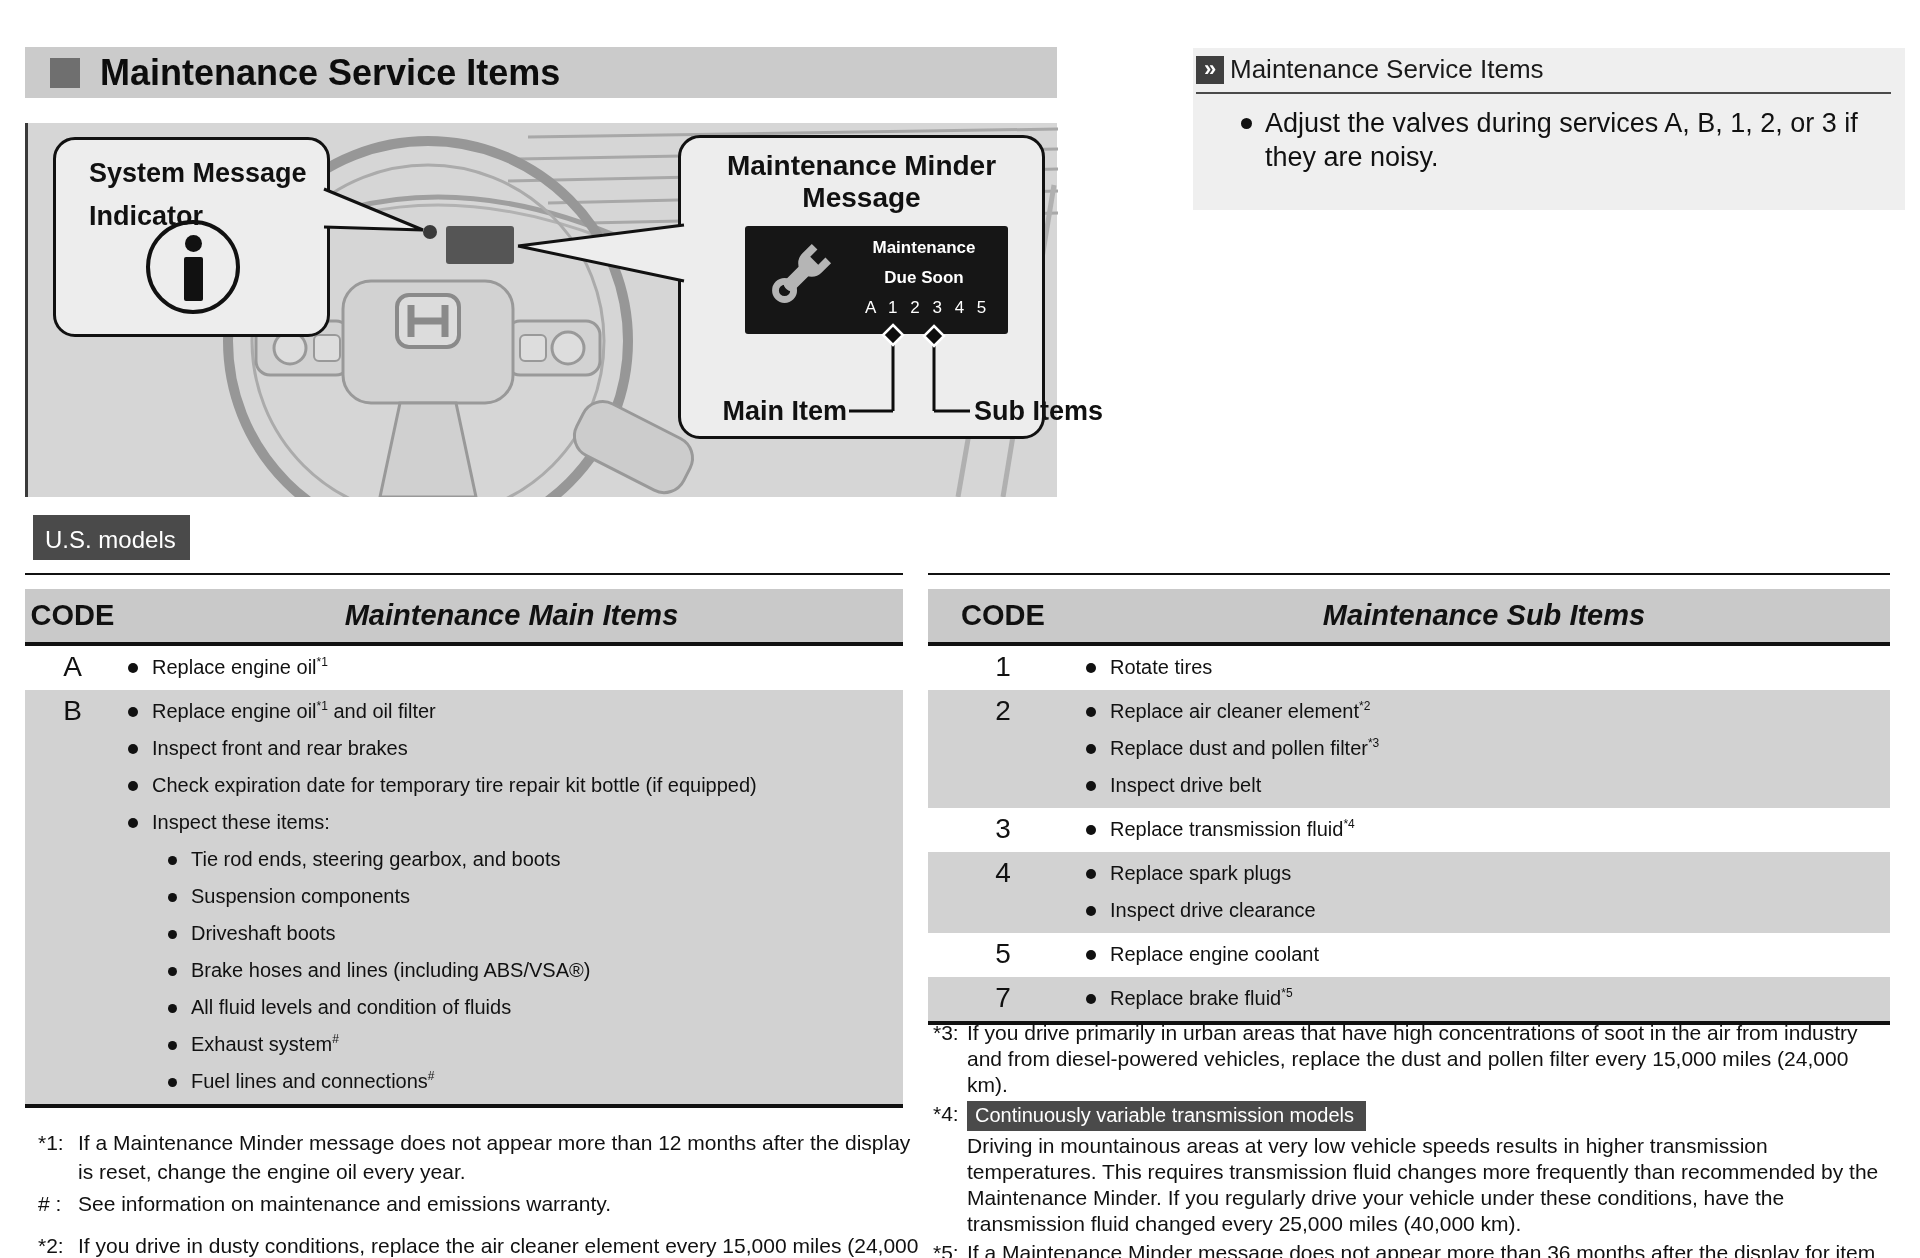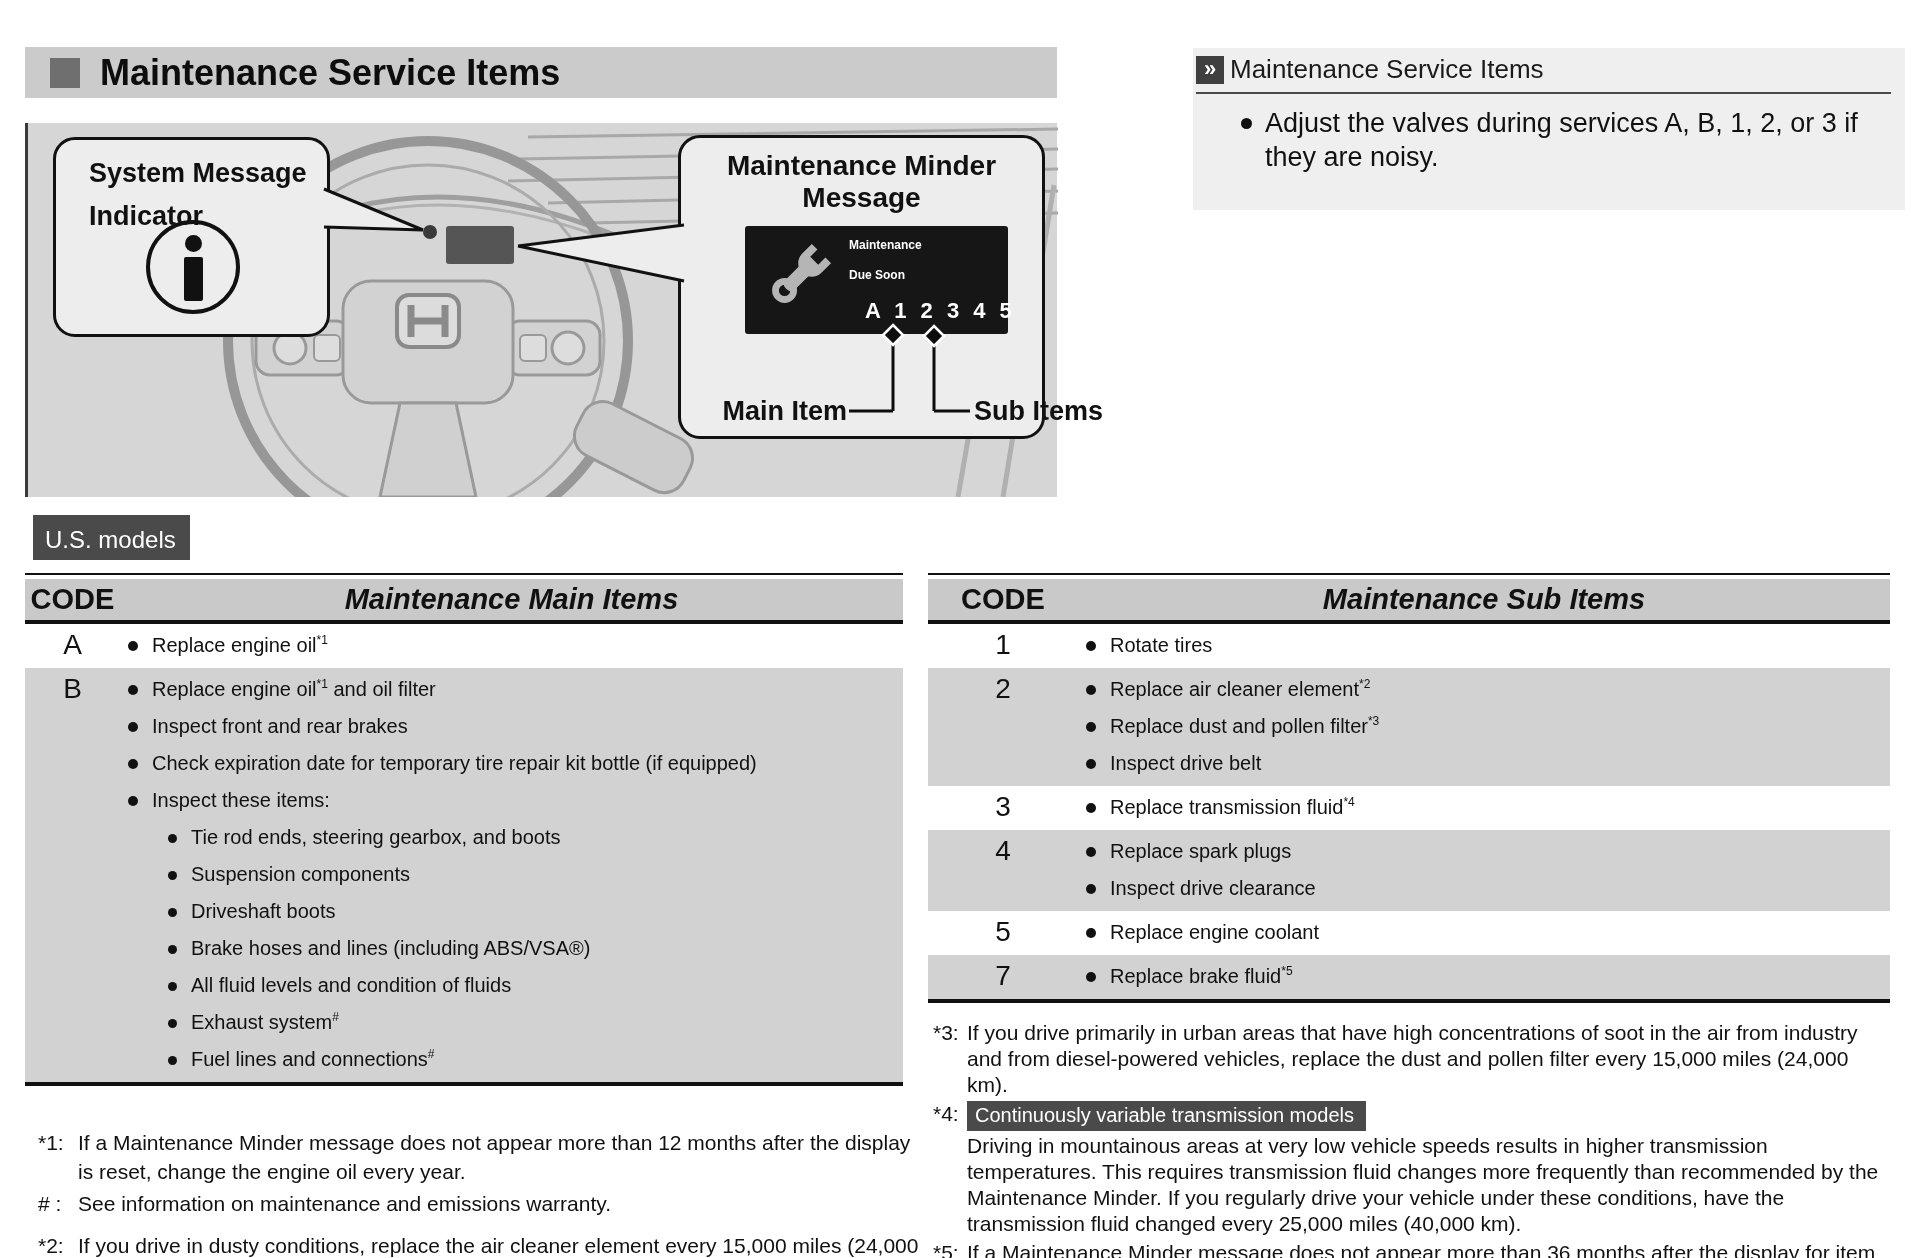"Maintenance" .disp-line { font-size: 12px -> 17px; text-align: left -> center }
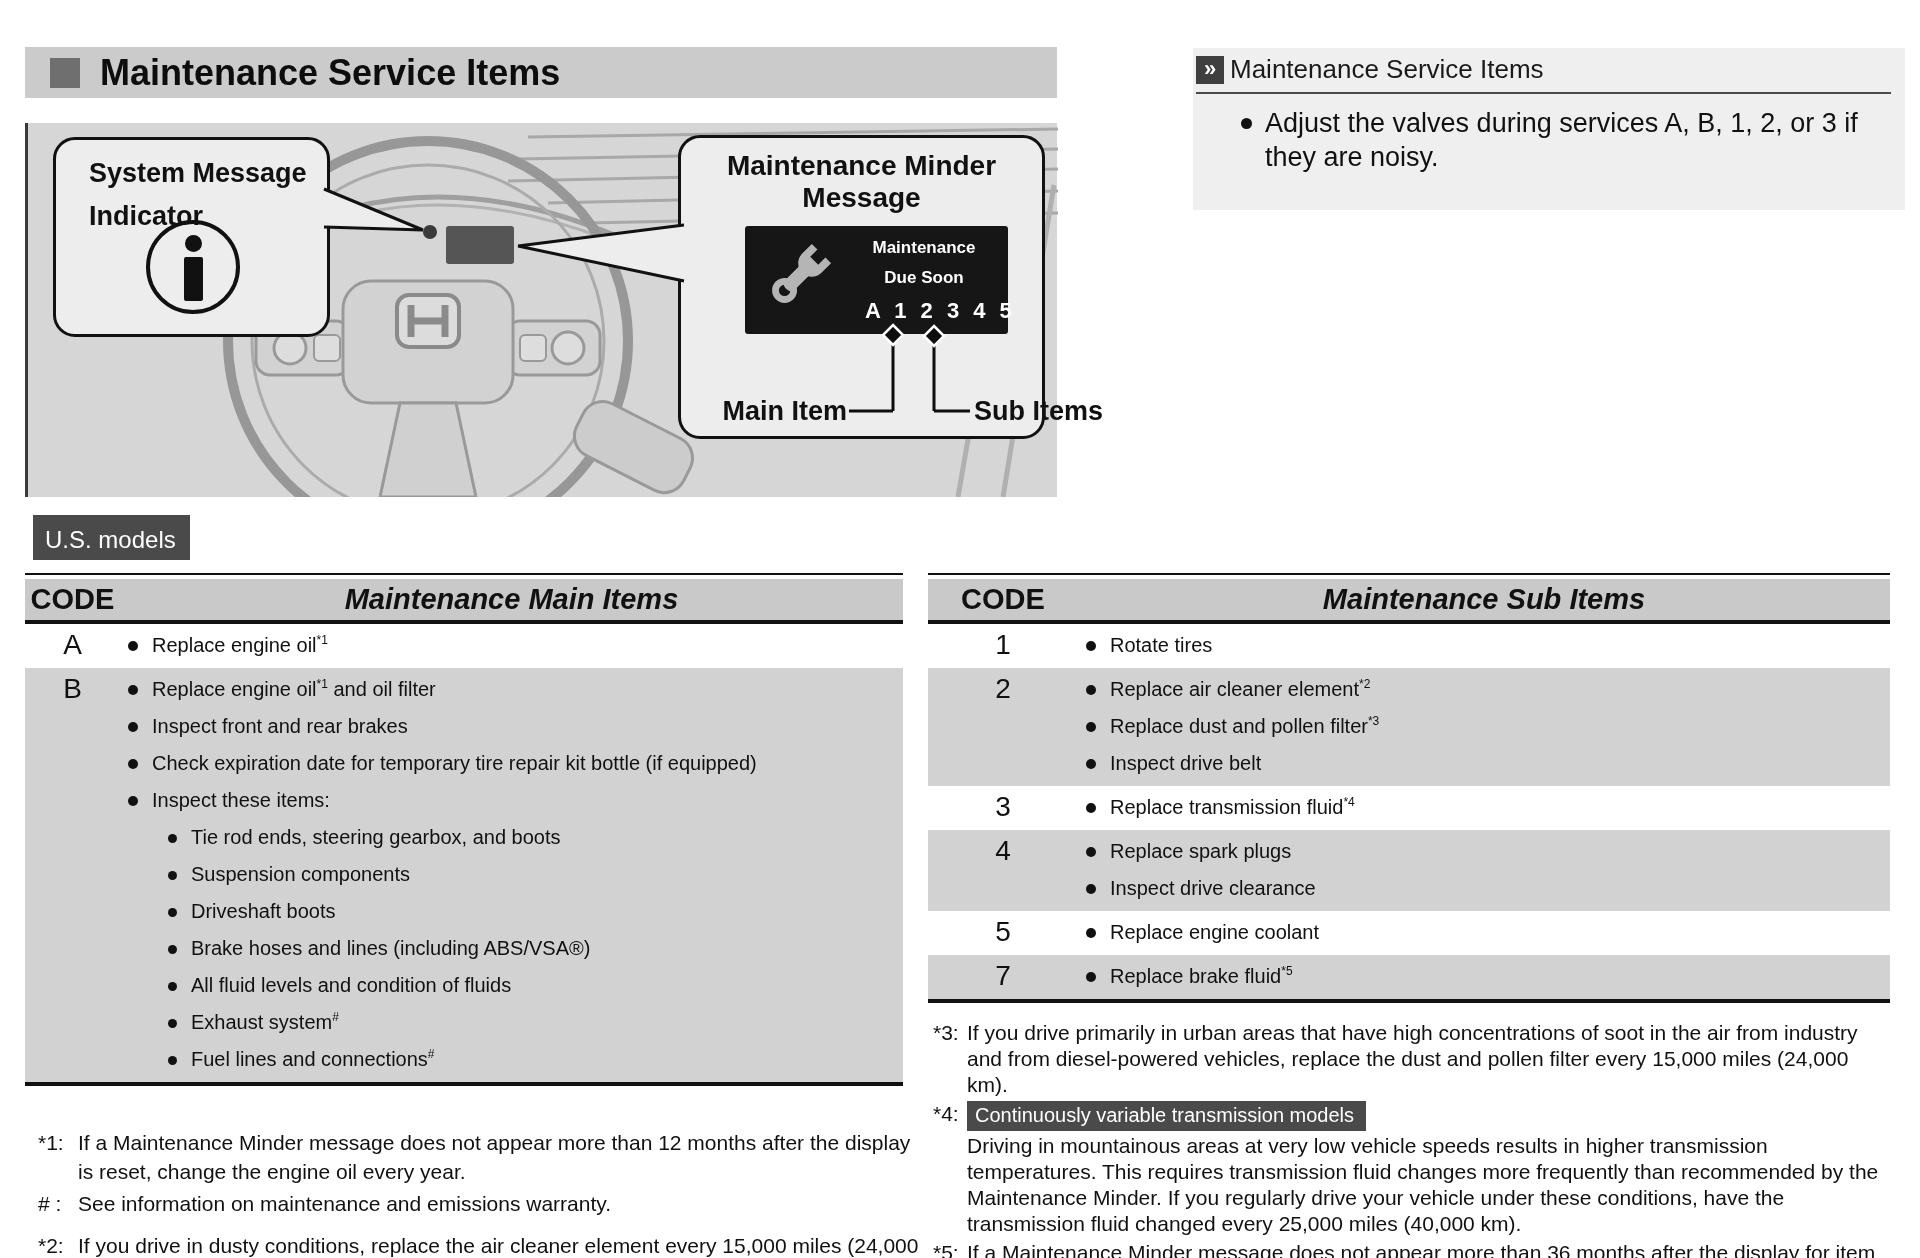"A 1 2 3 4" .disp-codes { font-size: 22px -> 17px; font-weight: bold -> normal }
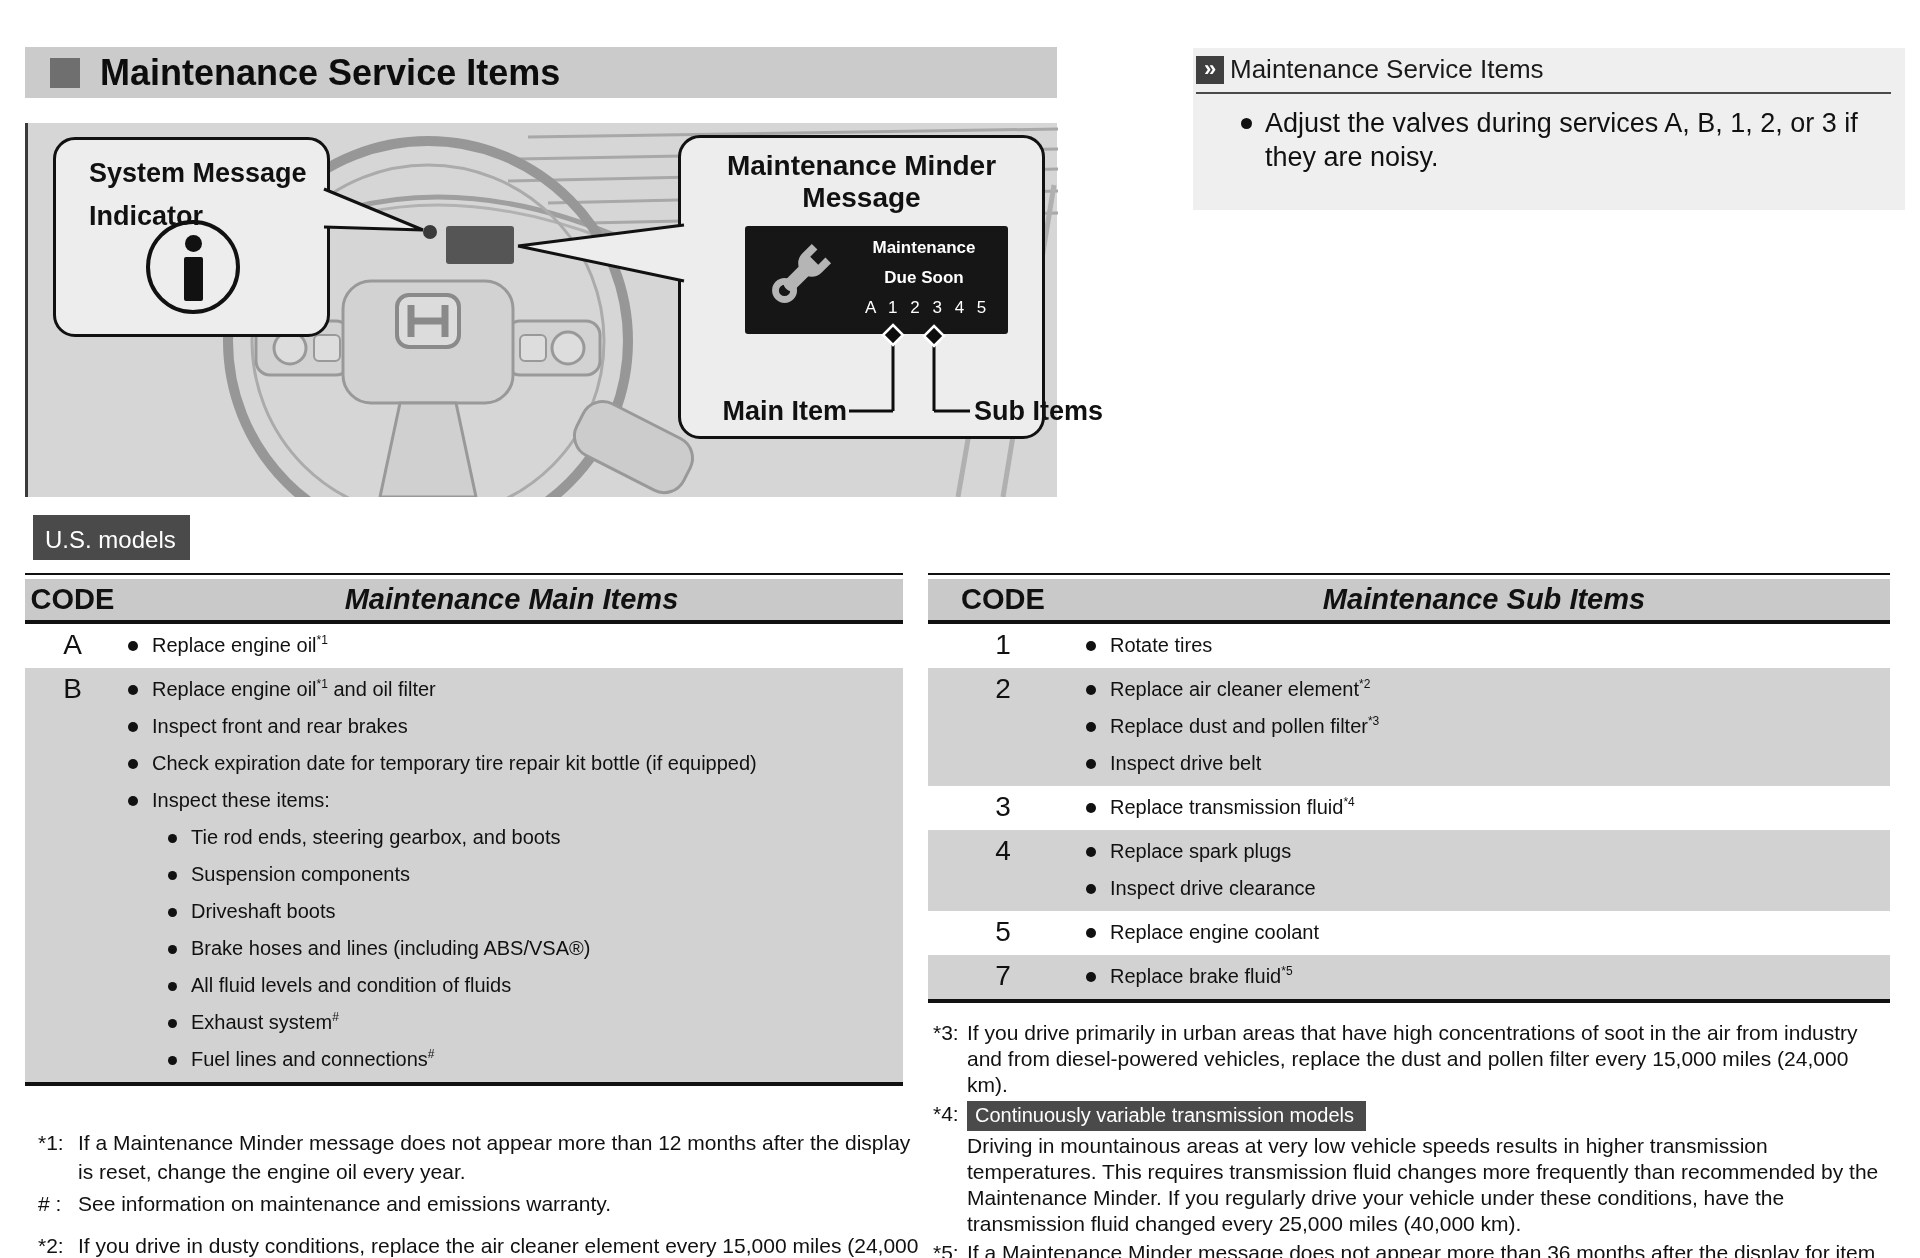"CODE" .thead { height: 45px -> 57px; margin-top: 4px -> 14px }
